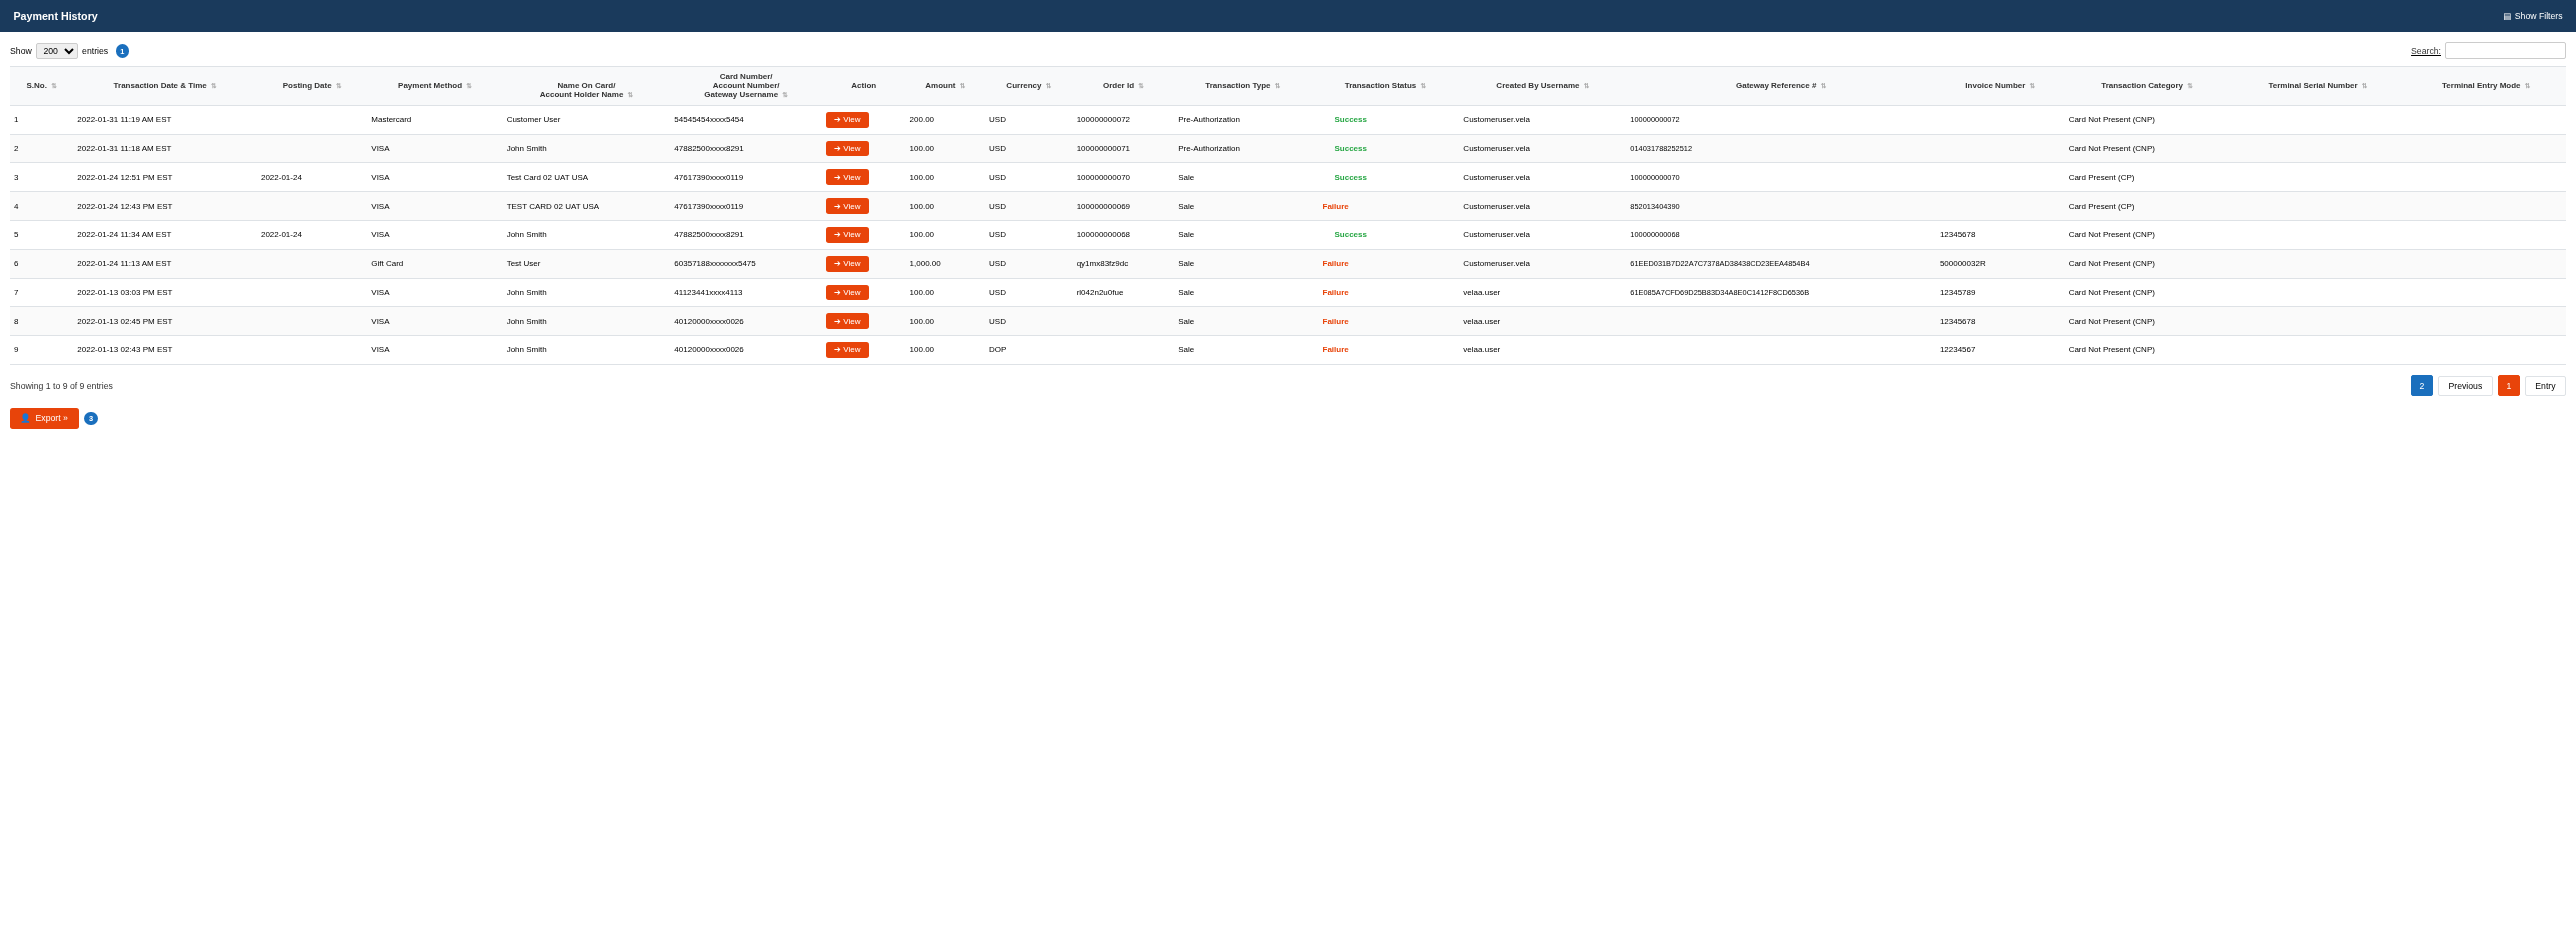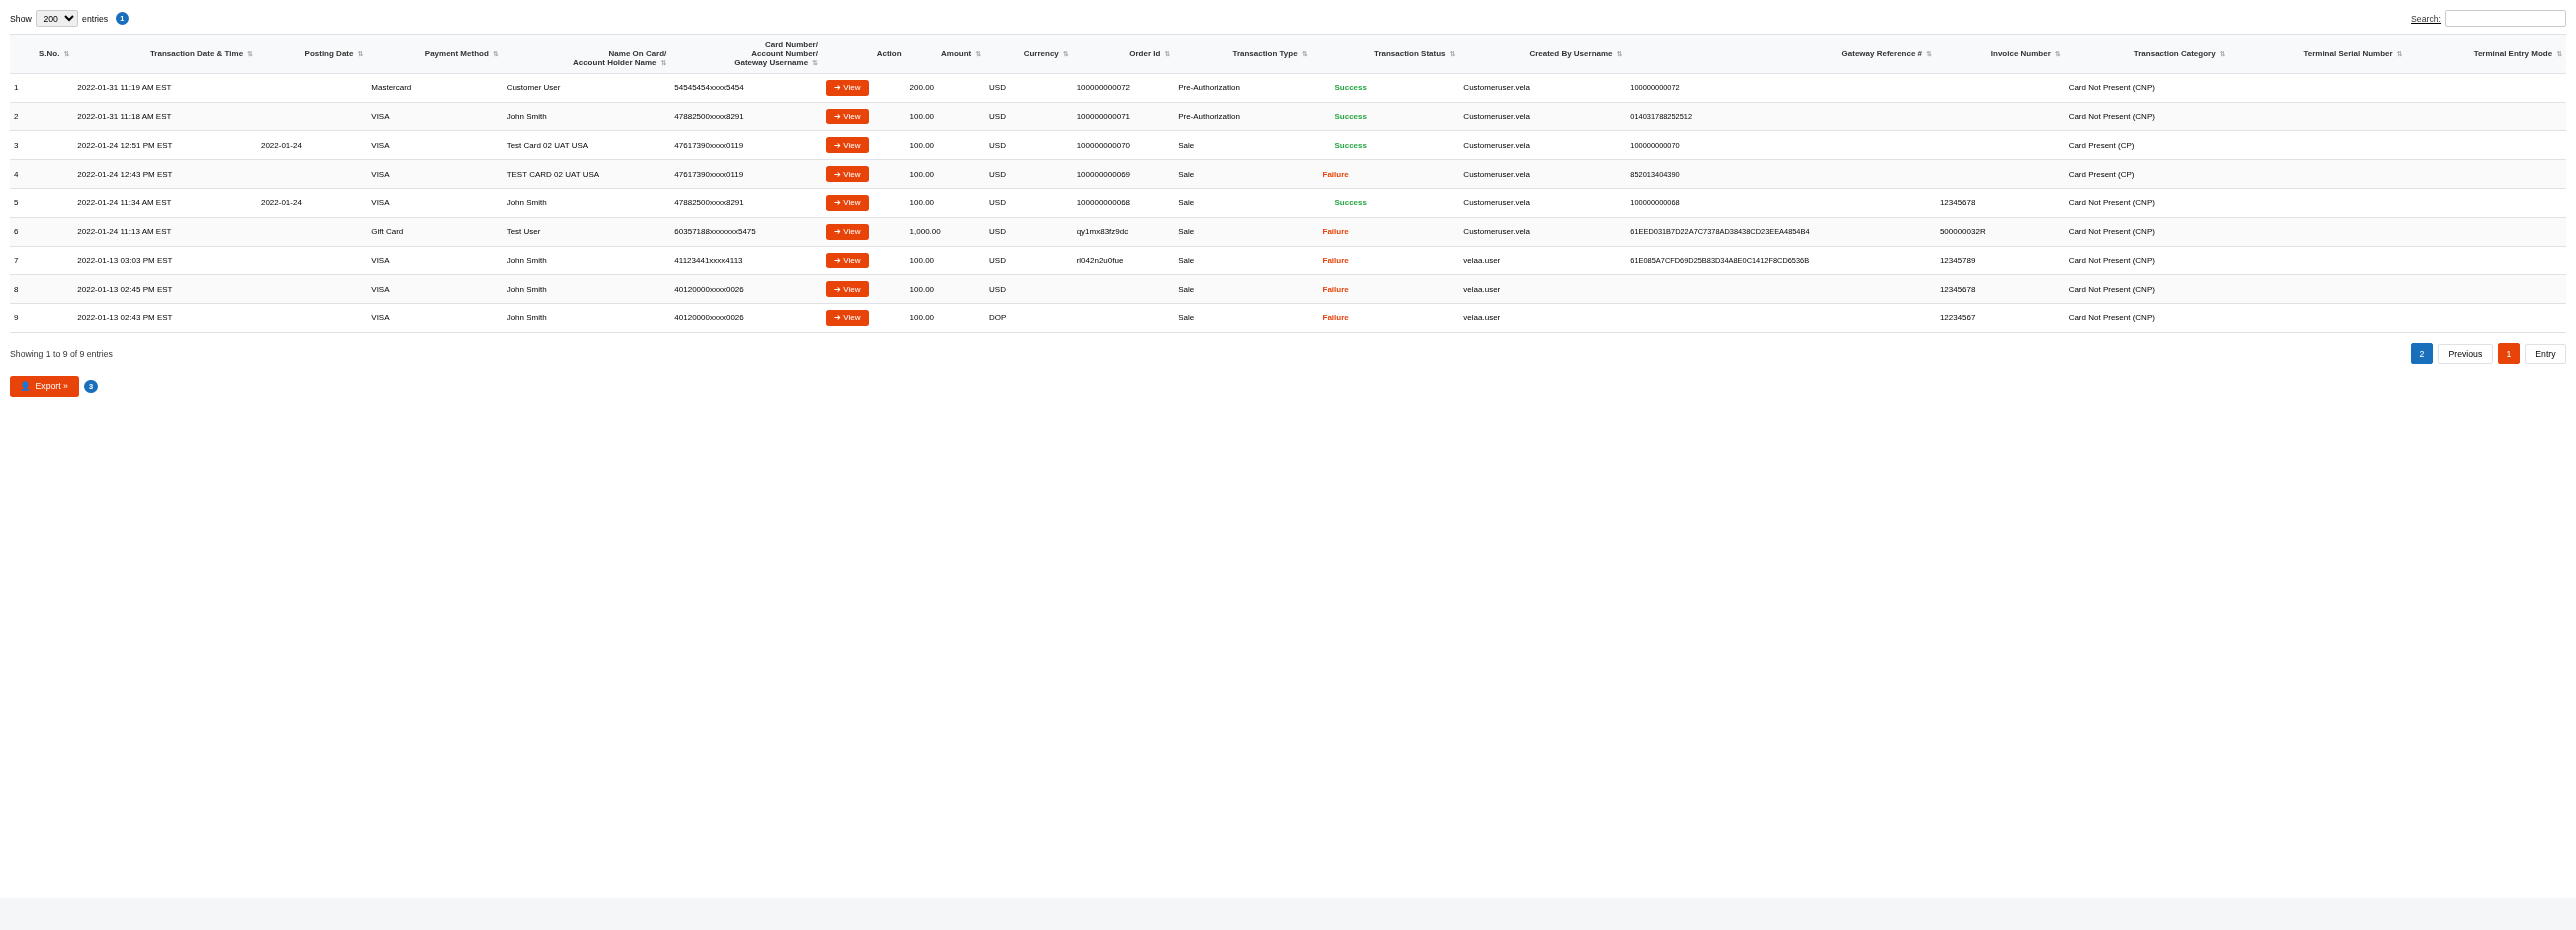"Payment History" div.header { html: none -> <div> <span>Payment History</span> <button> <span>▤</span> <span>Show Filters</span> </button> </div> }
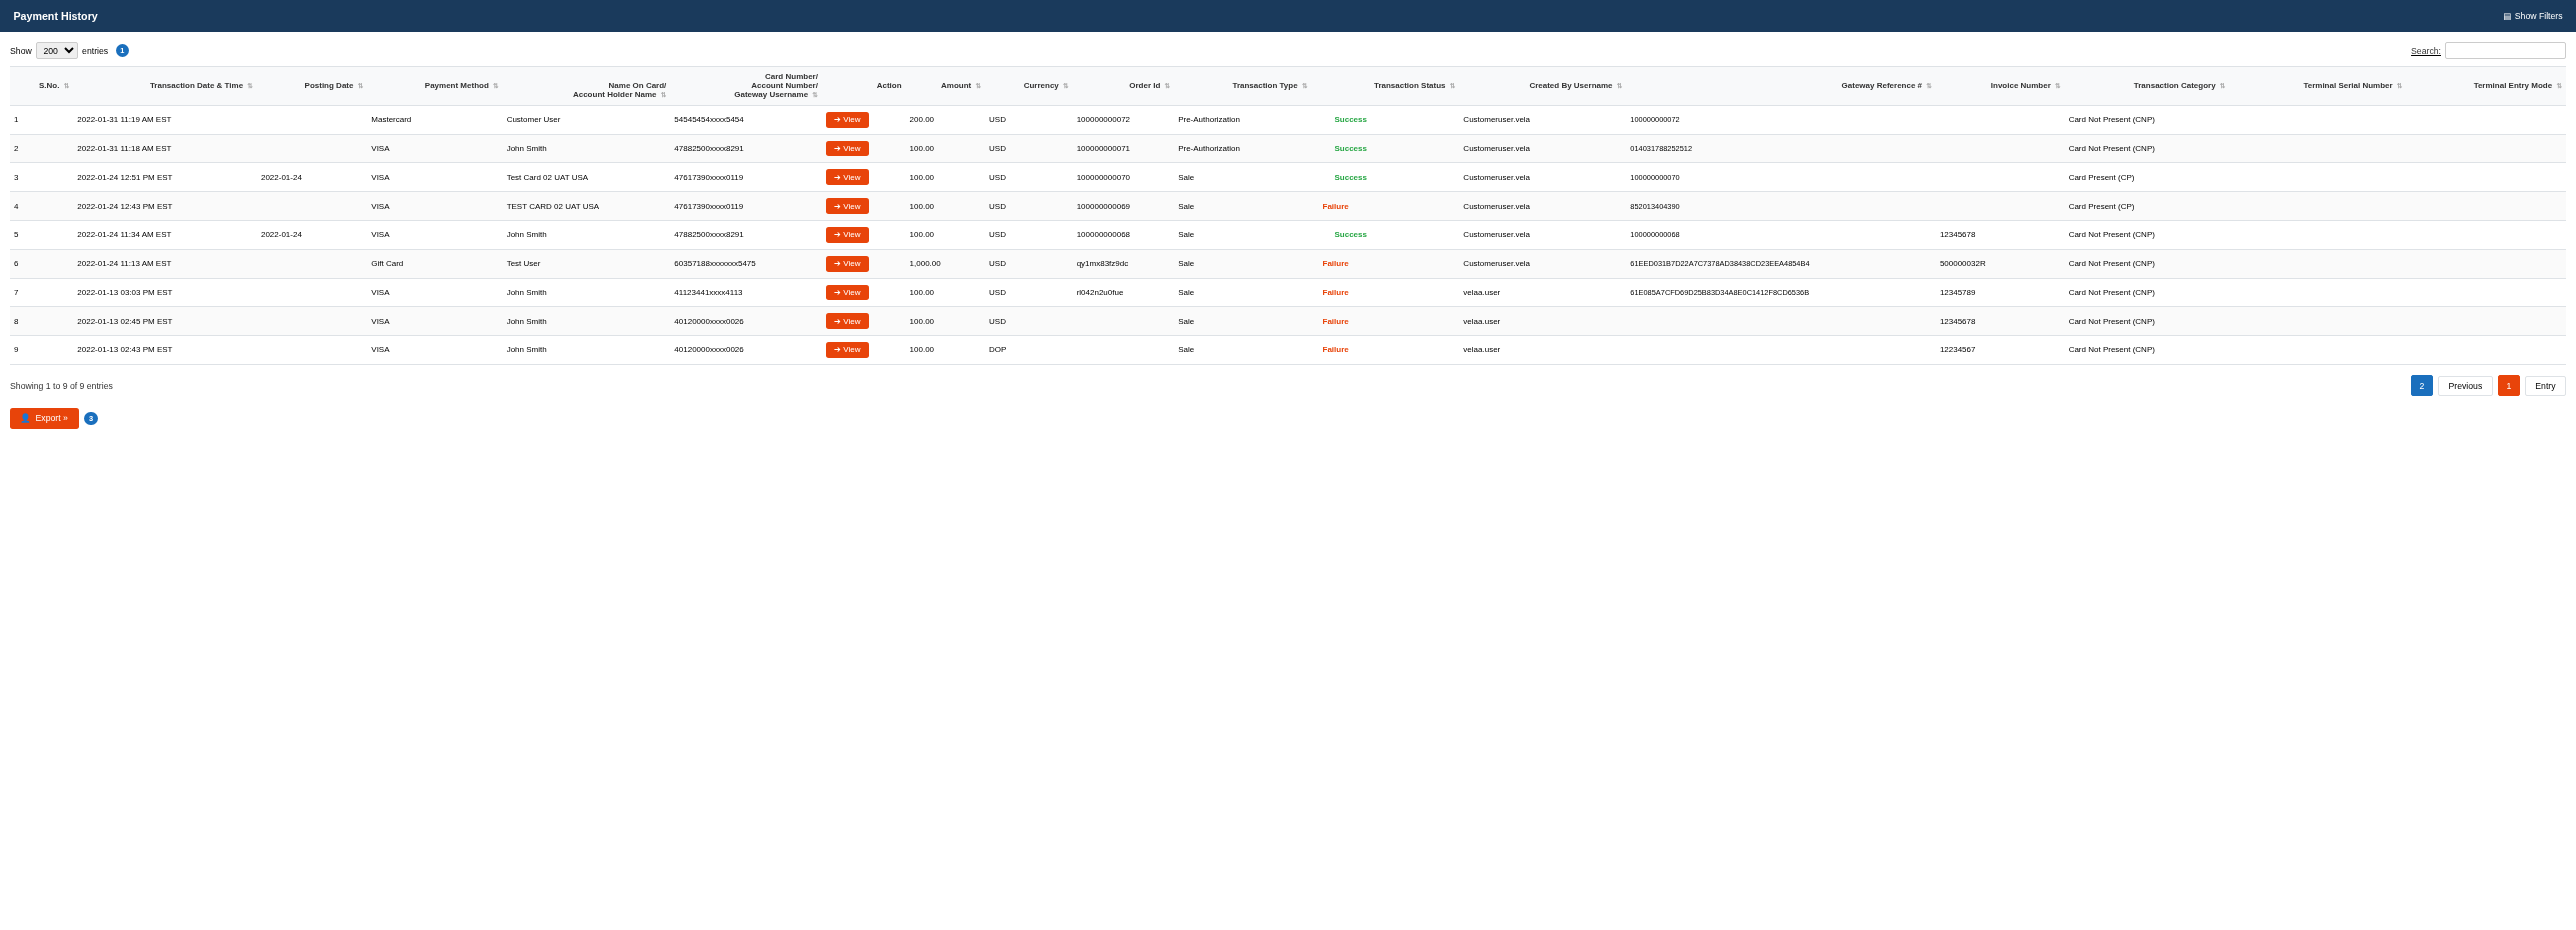"Show" .top-controls { align-items: center -> flex-end }
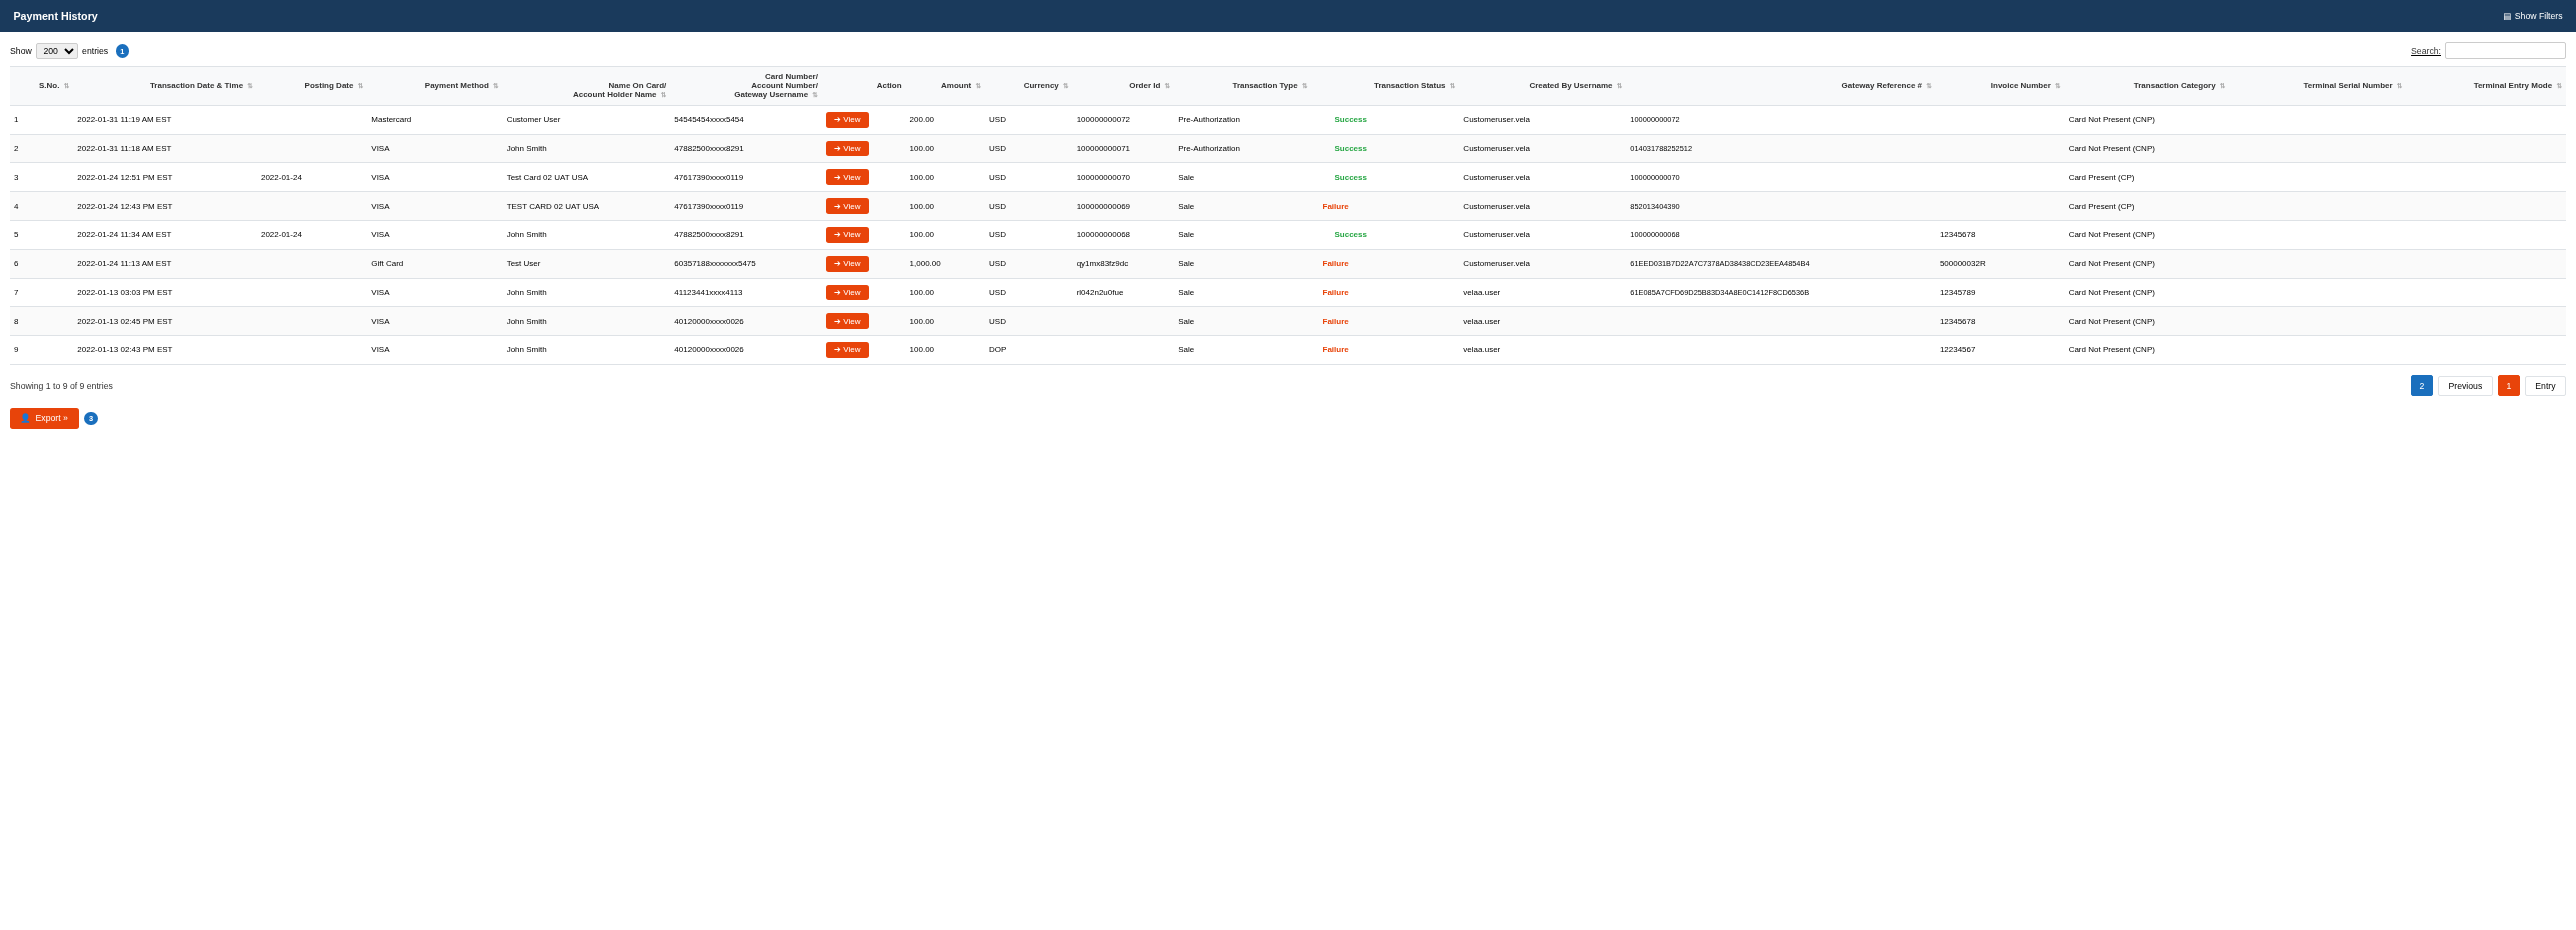"Card Number/" thead th { text-align: right -> center }
